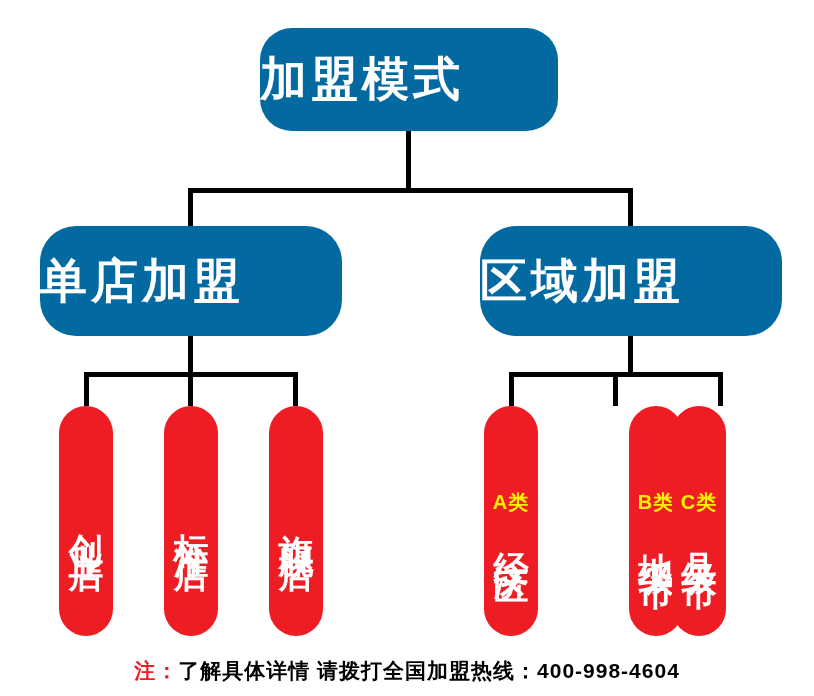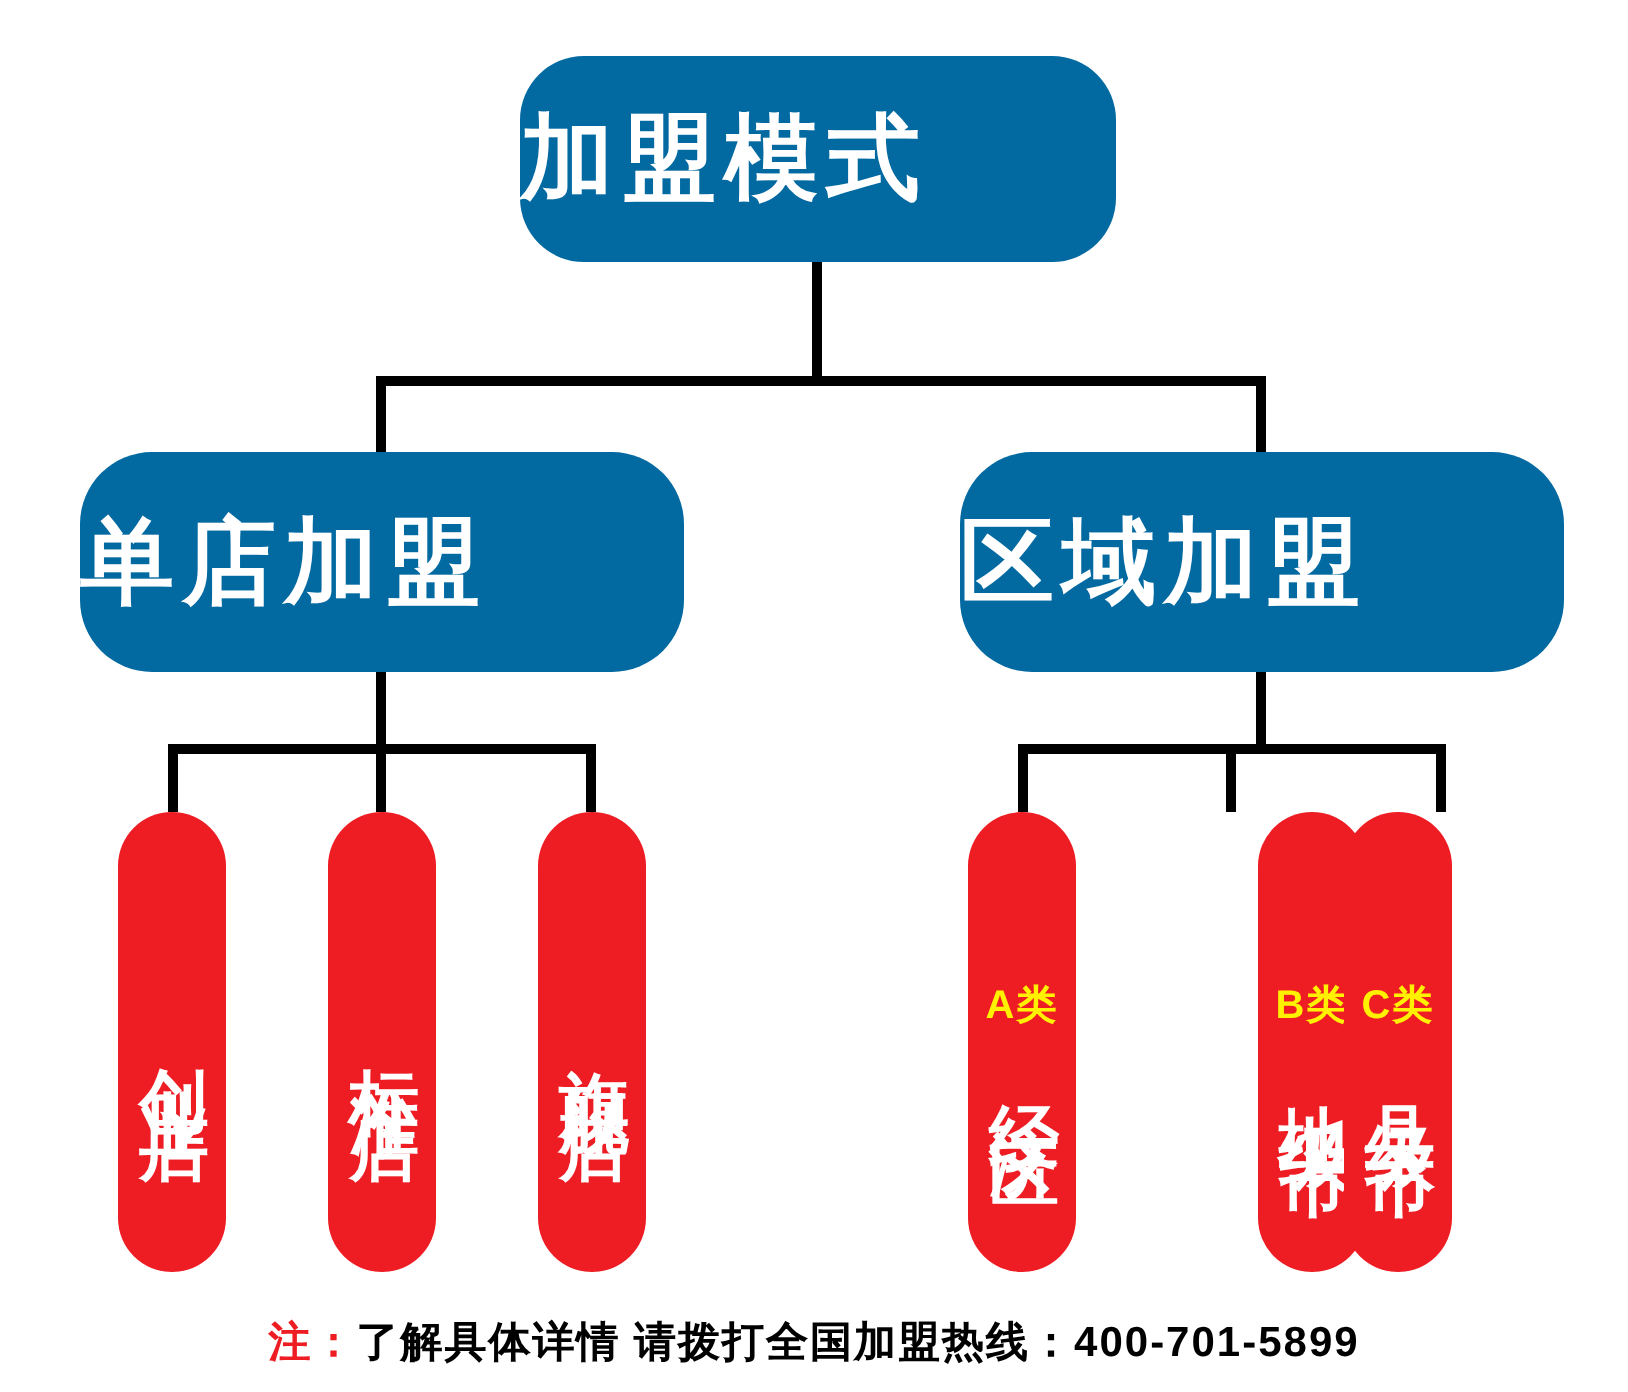"400-701-5899" span { text: 400-701-5899 -> 400-998-4604 }
